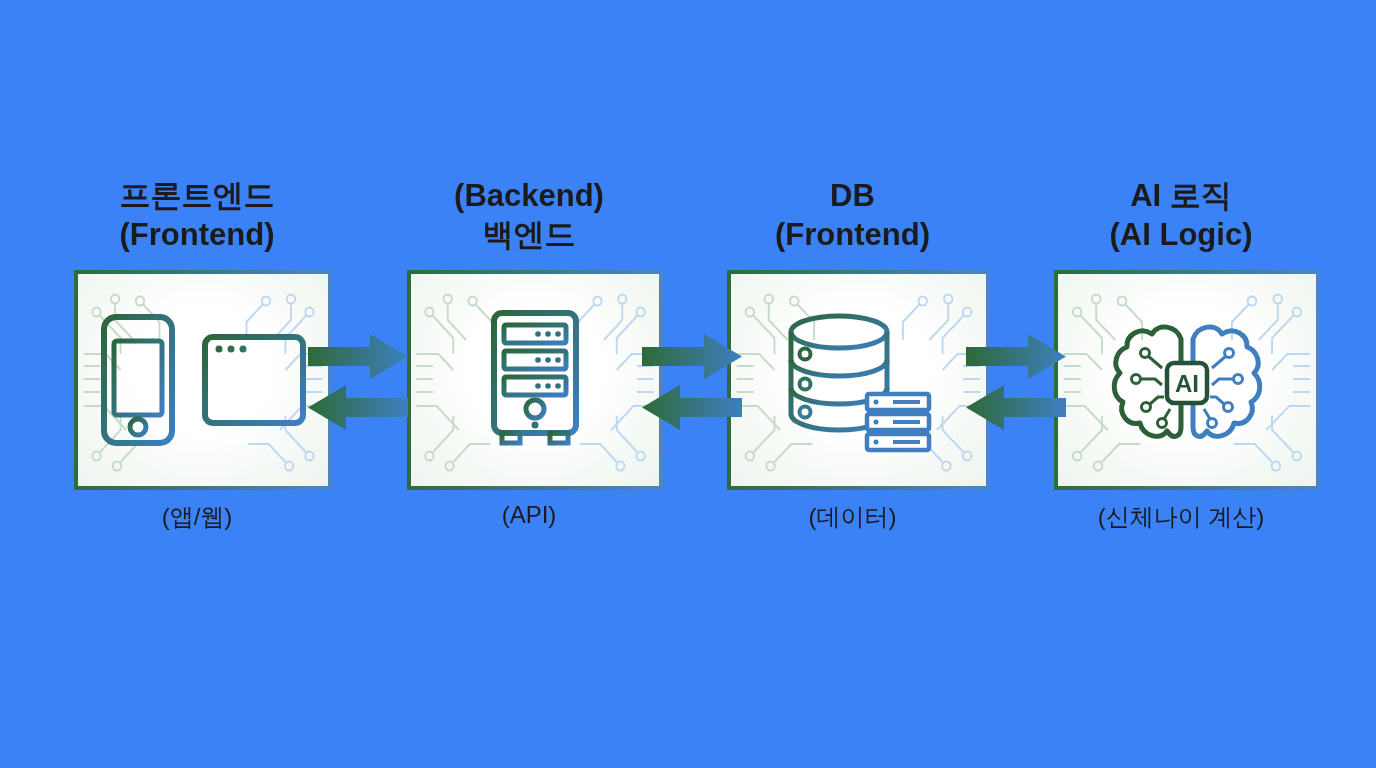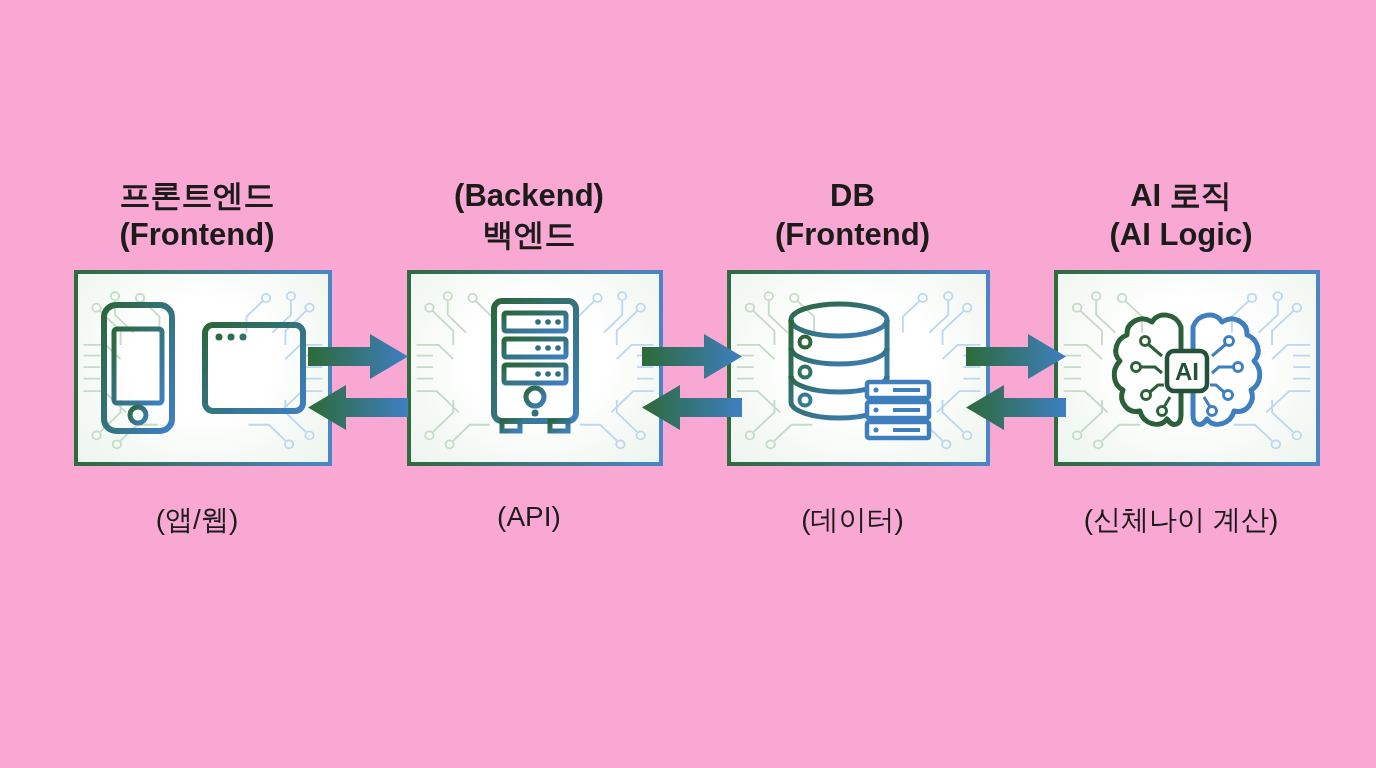"프론트엔드" .canvas { background: #f9a8d4 -> #3b82f6 }
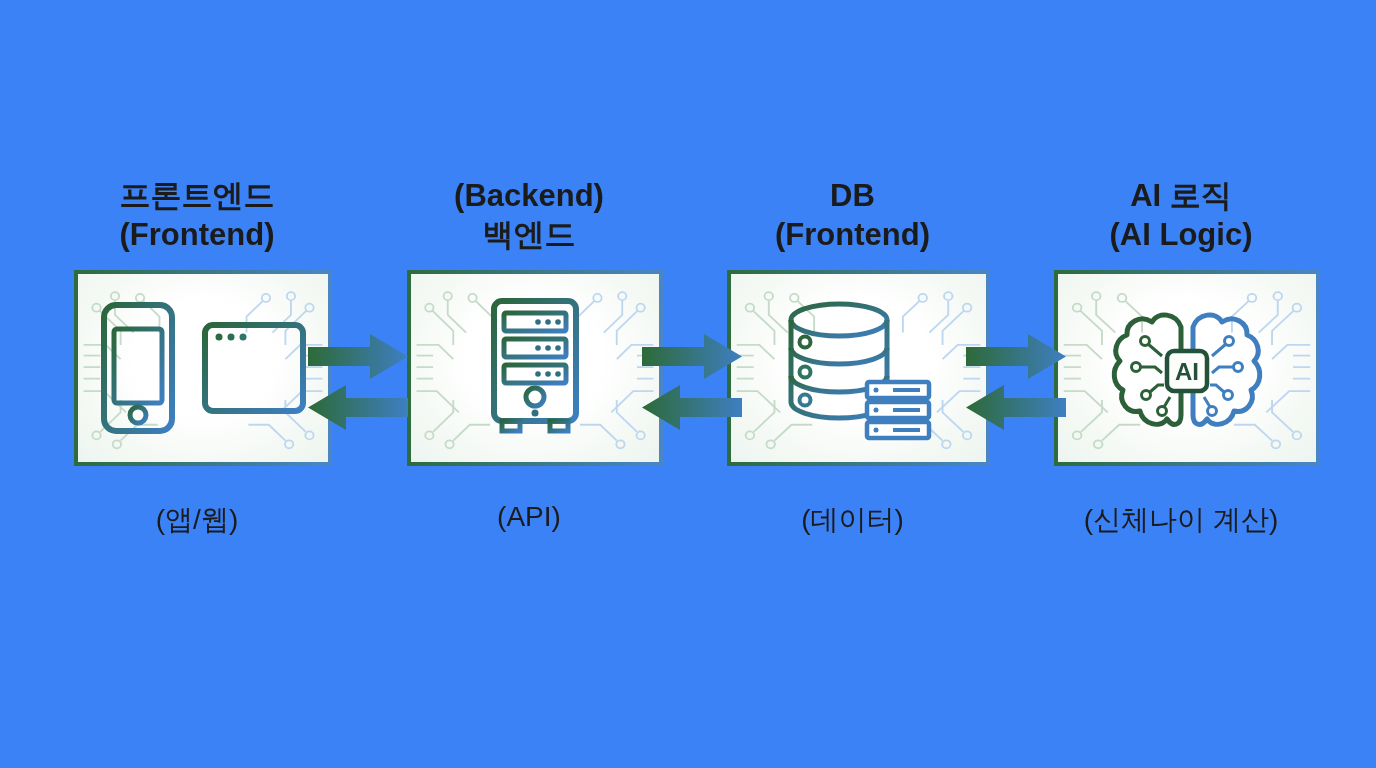"AI" .node-box { height: 196px -> 220px }
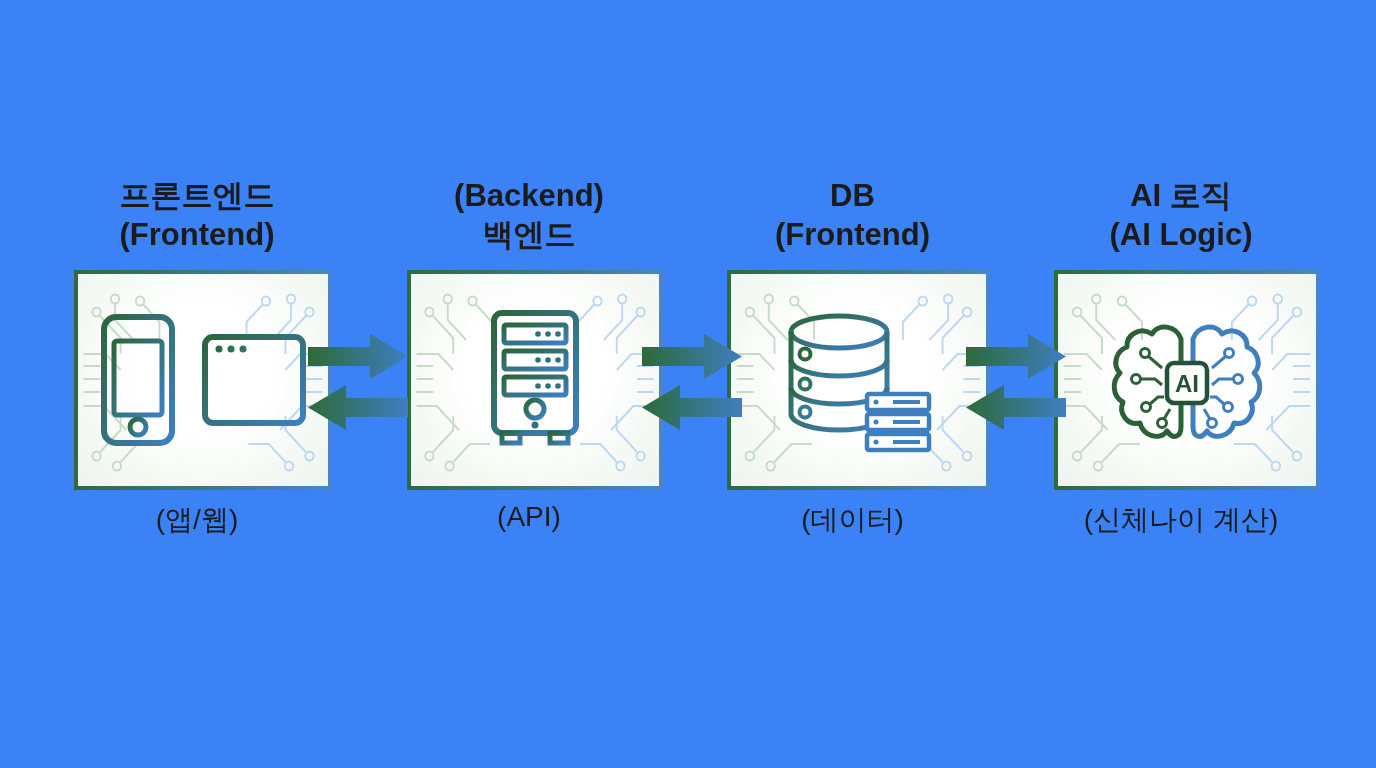"(앱/웹)" .node-sublabel { font-size: 28px -> 24px }
